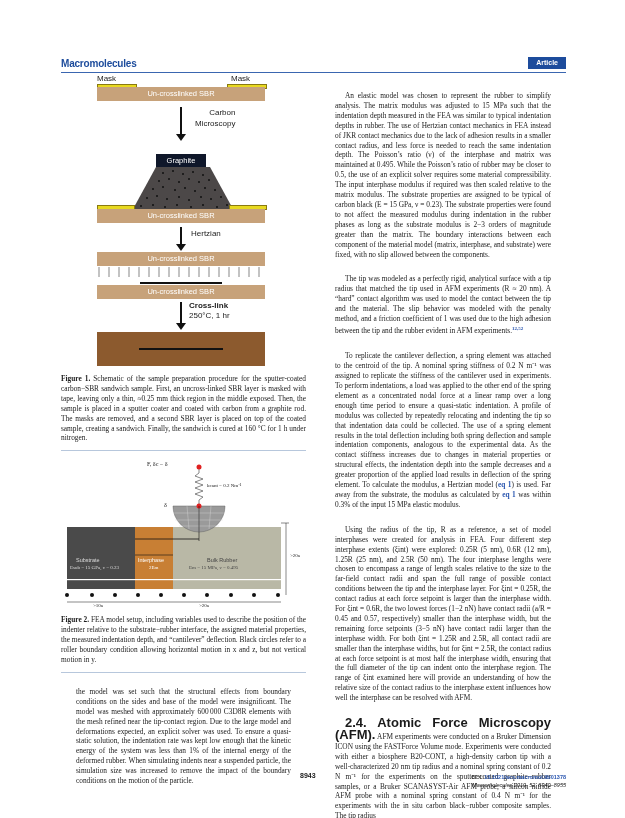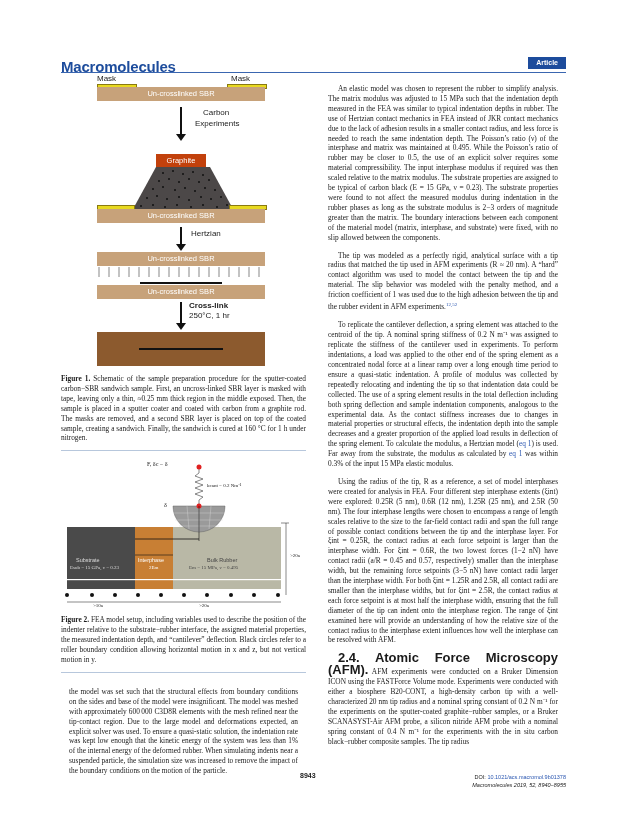"Macromolecules" .journal { font-size: 15px -> 10px }
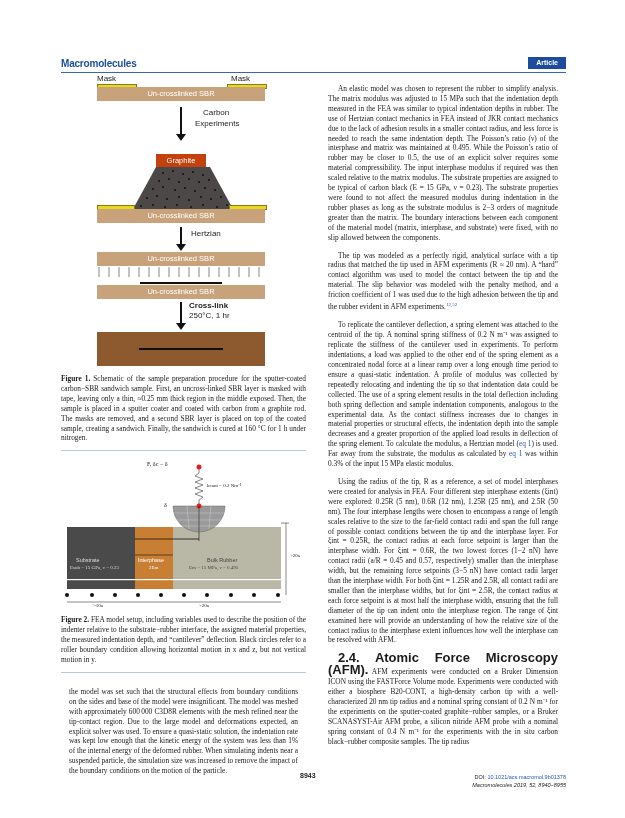"An elastic model was chosen" .p { margin: 8px -> 15px }
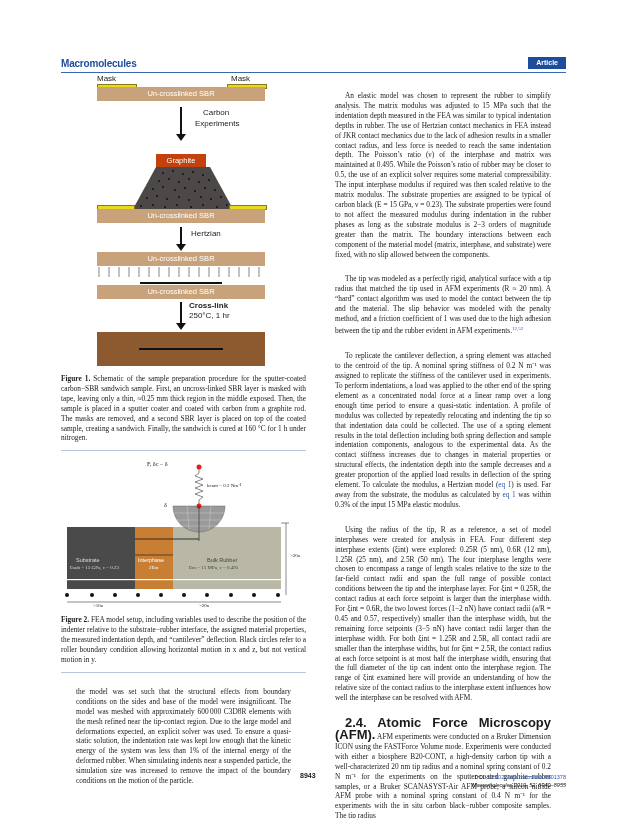"Carbon" span { text-align: none -> right }
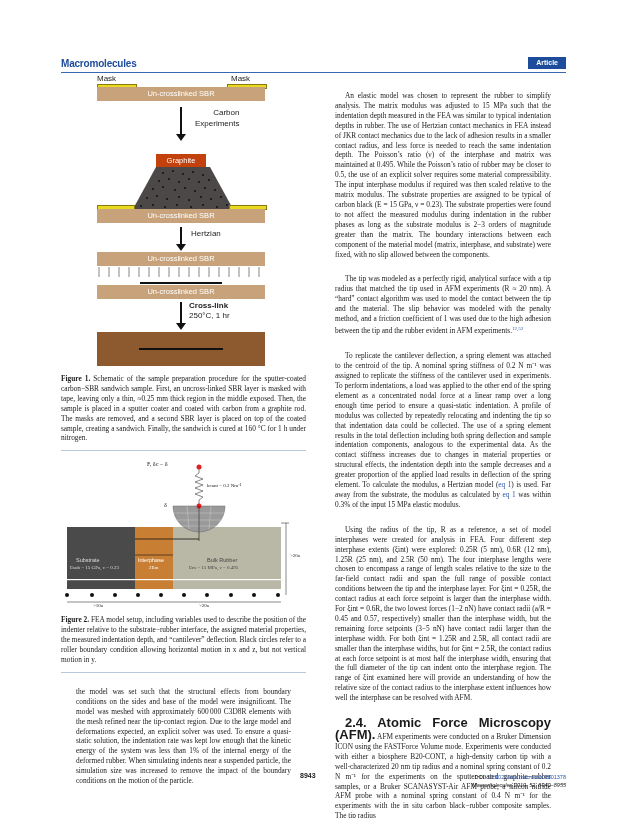"Experiments" span { text: Experiments -> Microscopy }
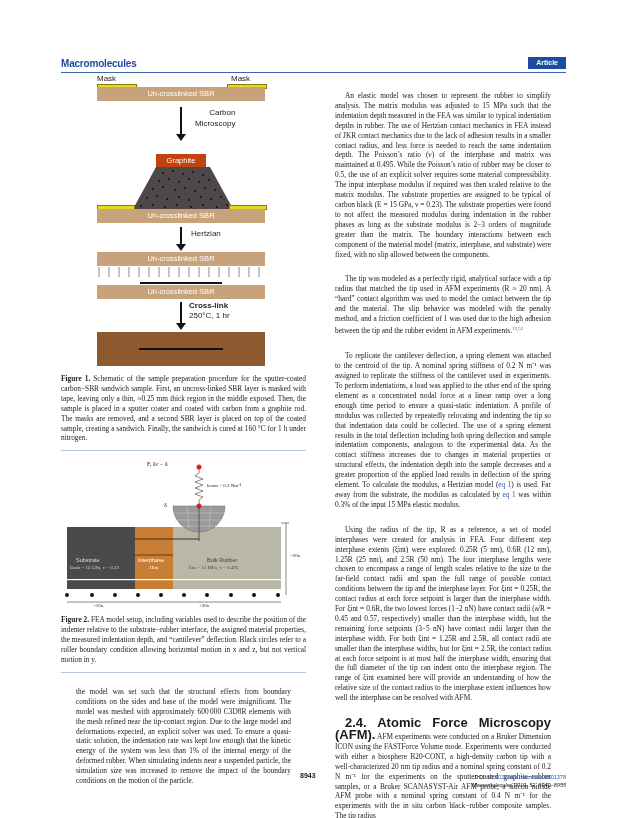"Graphite" .graphite { background: #c2410c -> #0f172a }
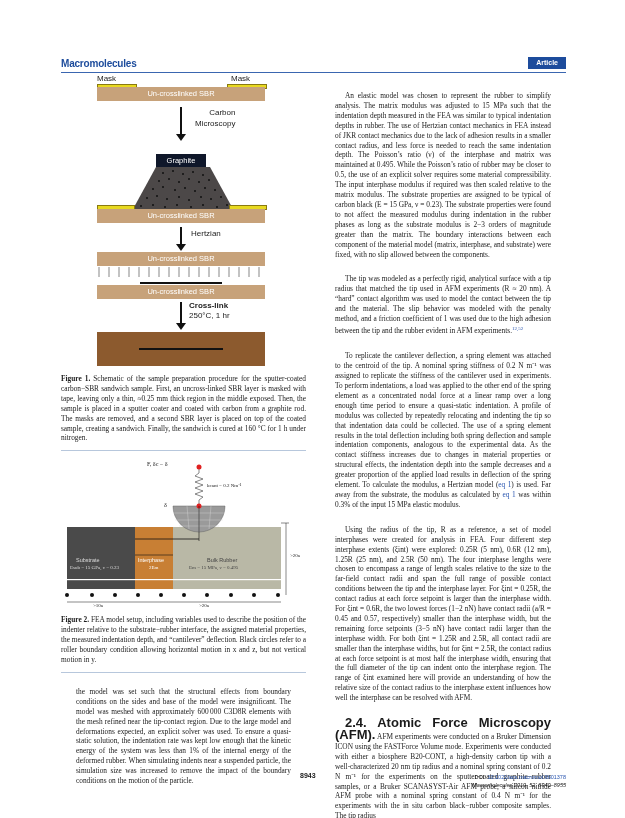"eq 1" .link { font-weight: none -> bold }
